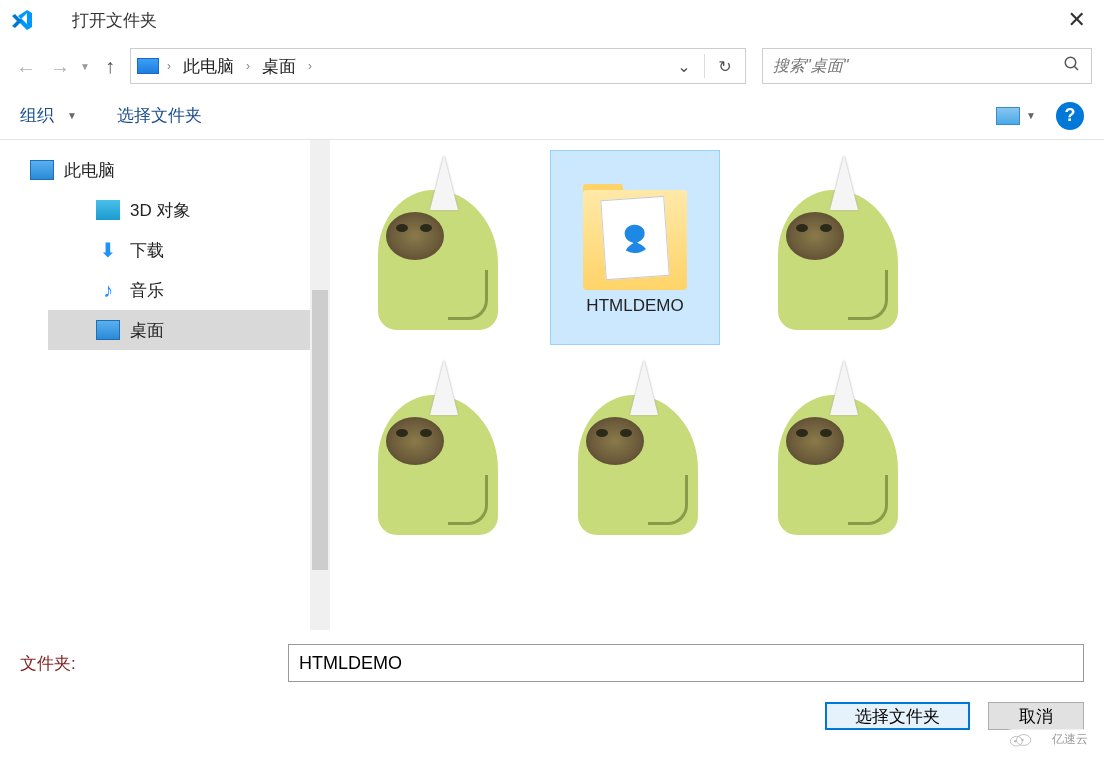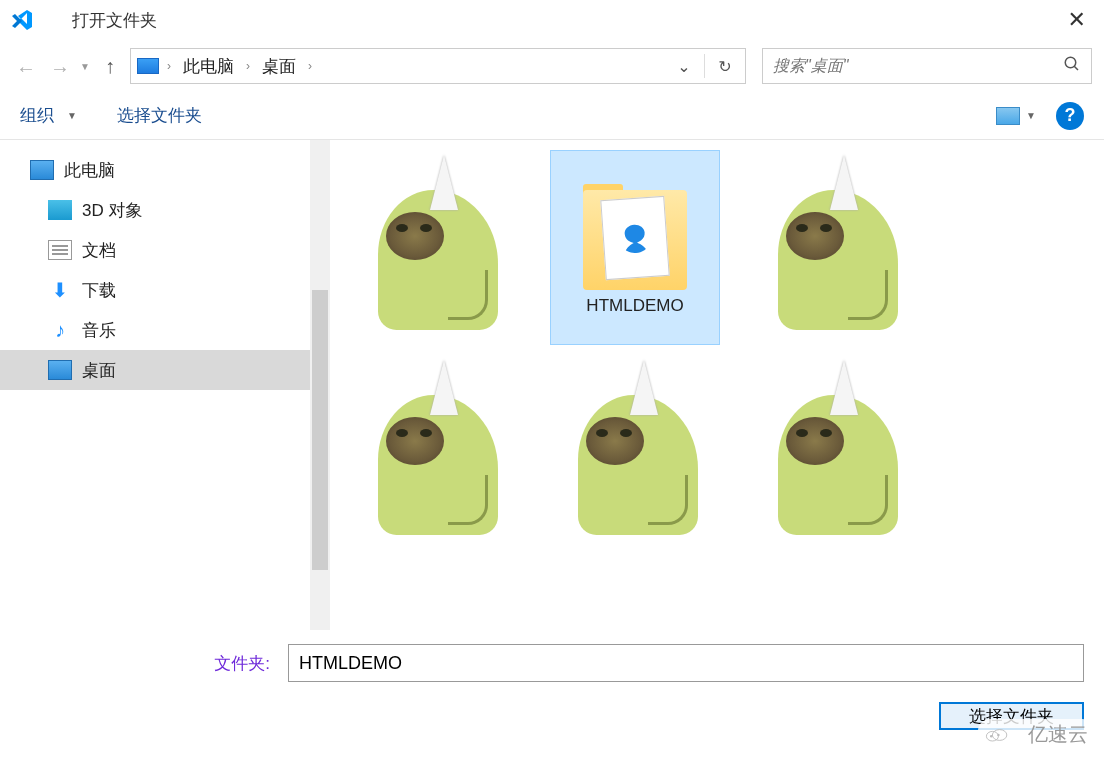"3D 对象" .tree-item.indent { margin-left: none -> 48px }
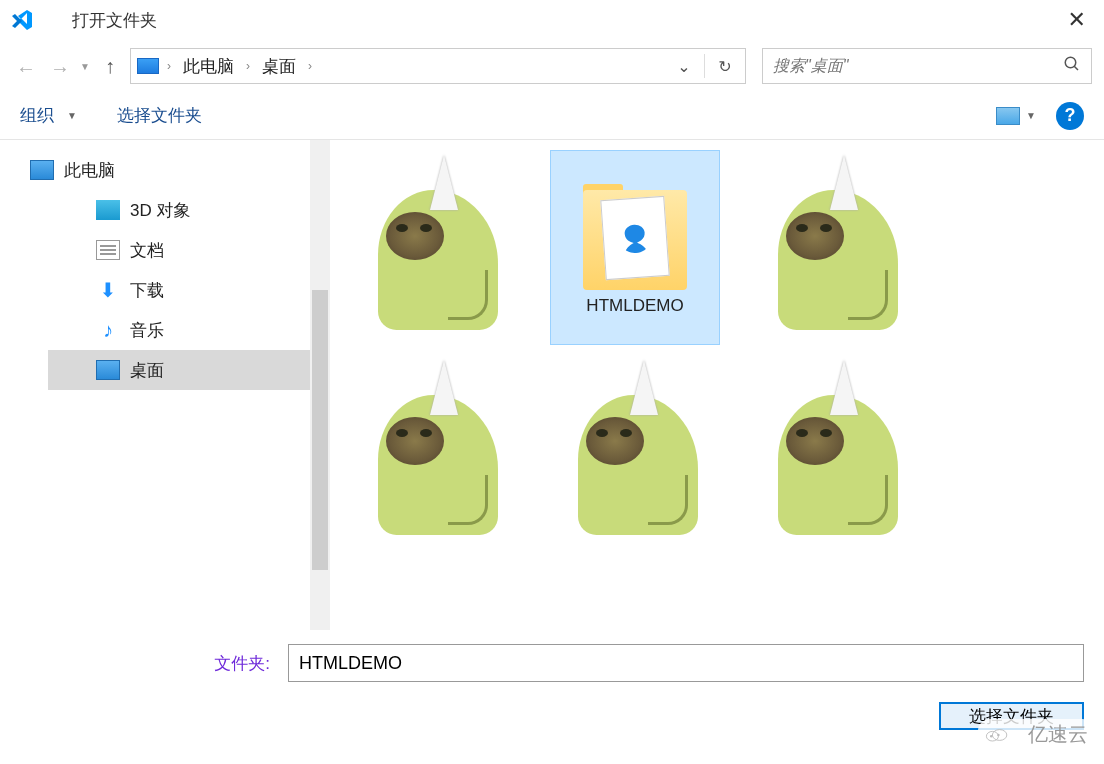"文档" div.tree-item { html: <div> <div></div> <span>文档</span> </div> -> none }
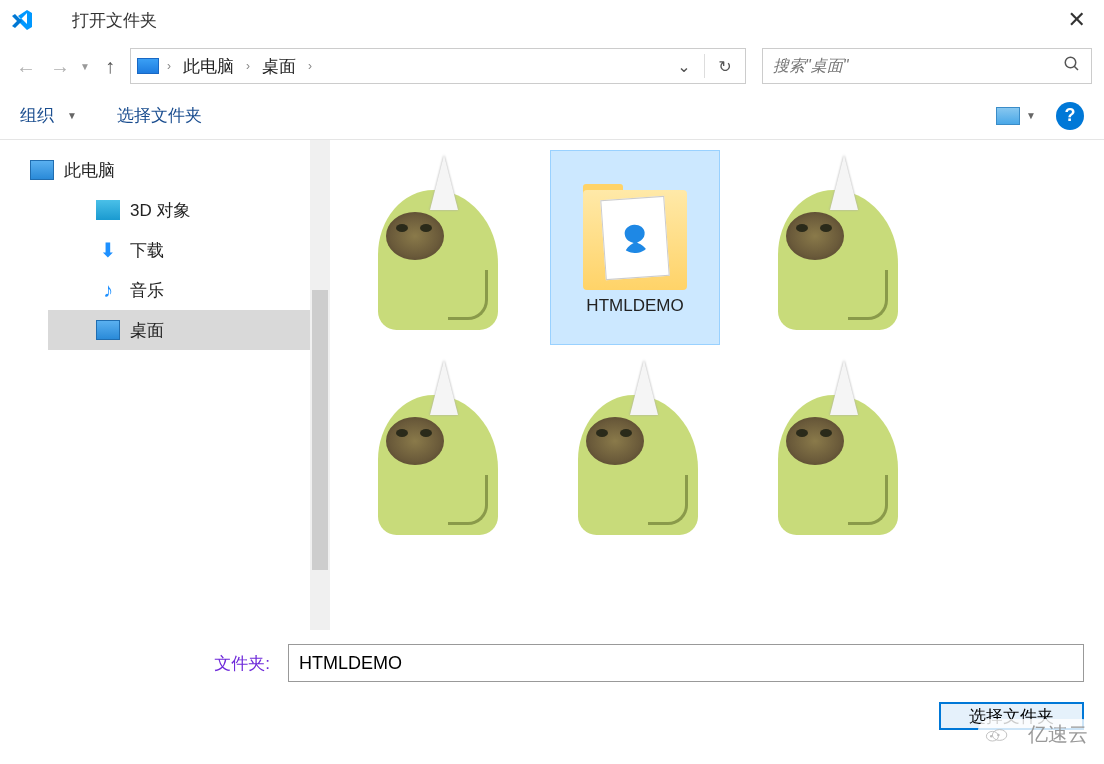"文件夹:" .folder-label { color: #6d28d9 -> #7f1d1d; text-align: right -> none }
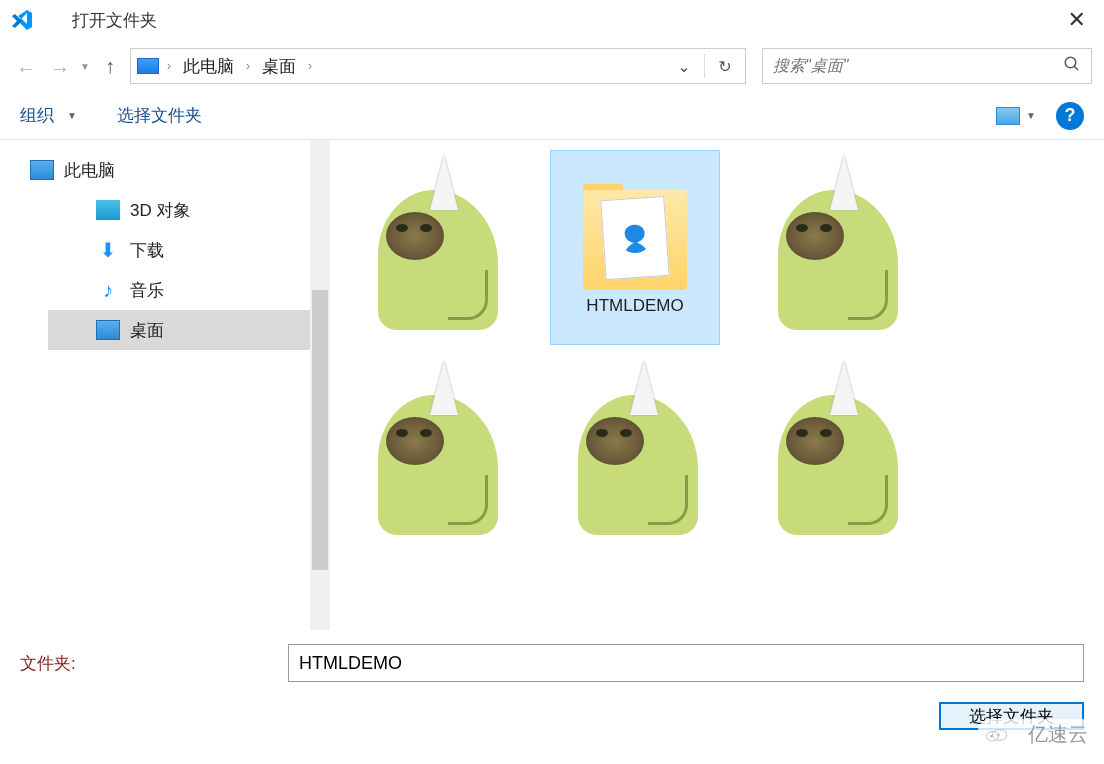"取消" button.btn { html: none -> <button>取消</button> }
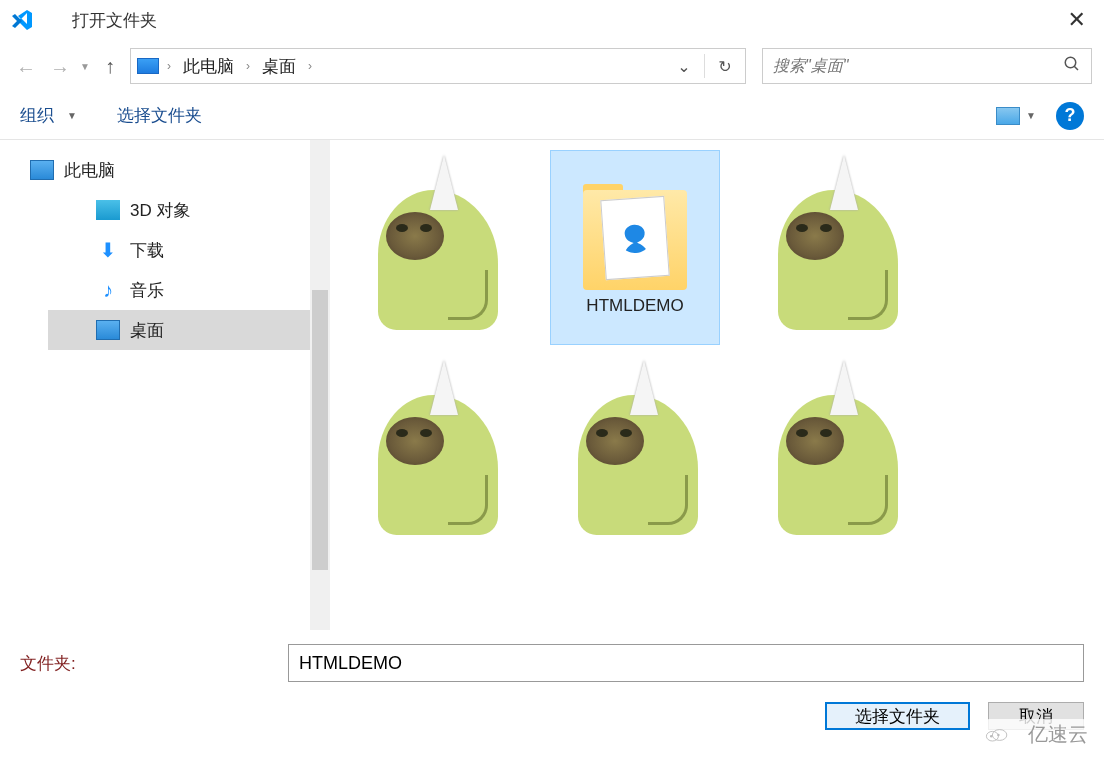"亿速云" .watermark { font-size: 20px -> 12px }
